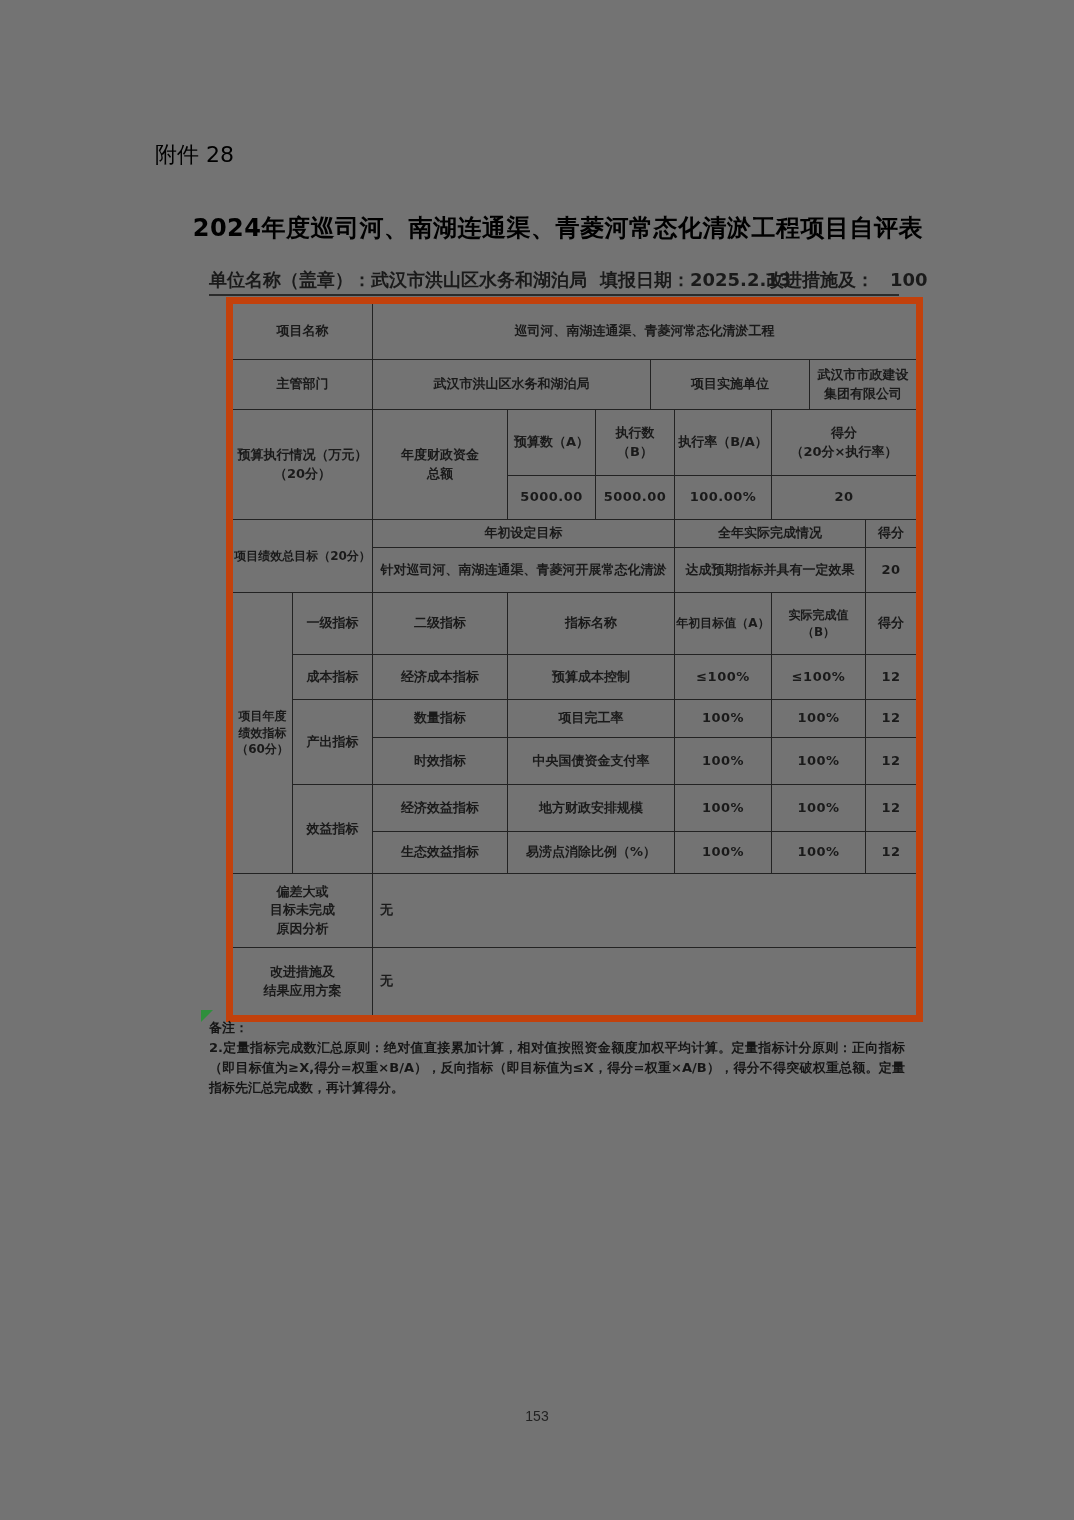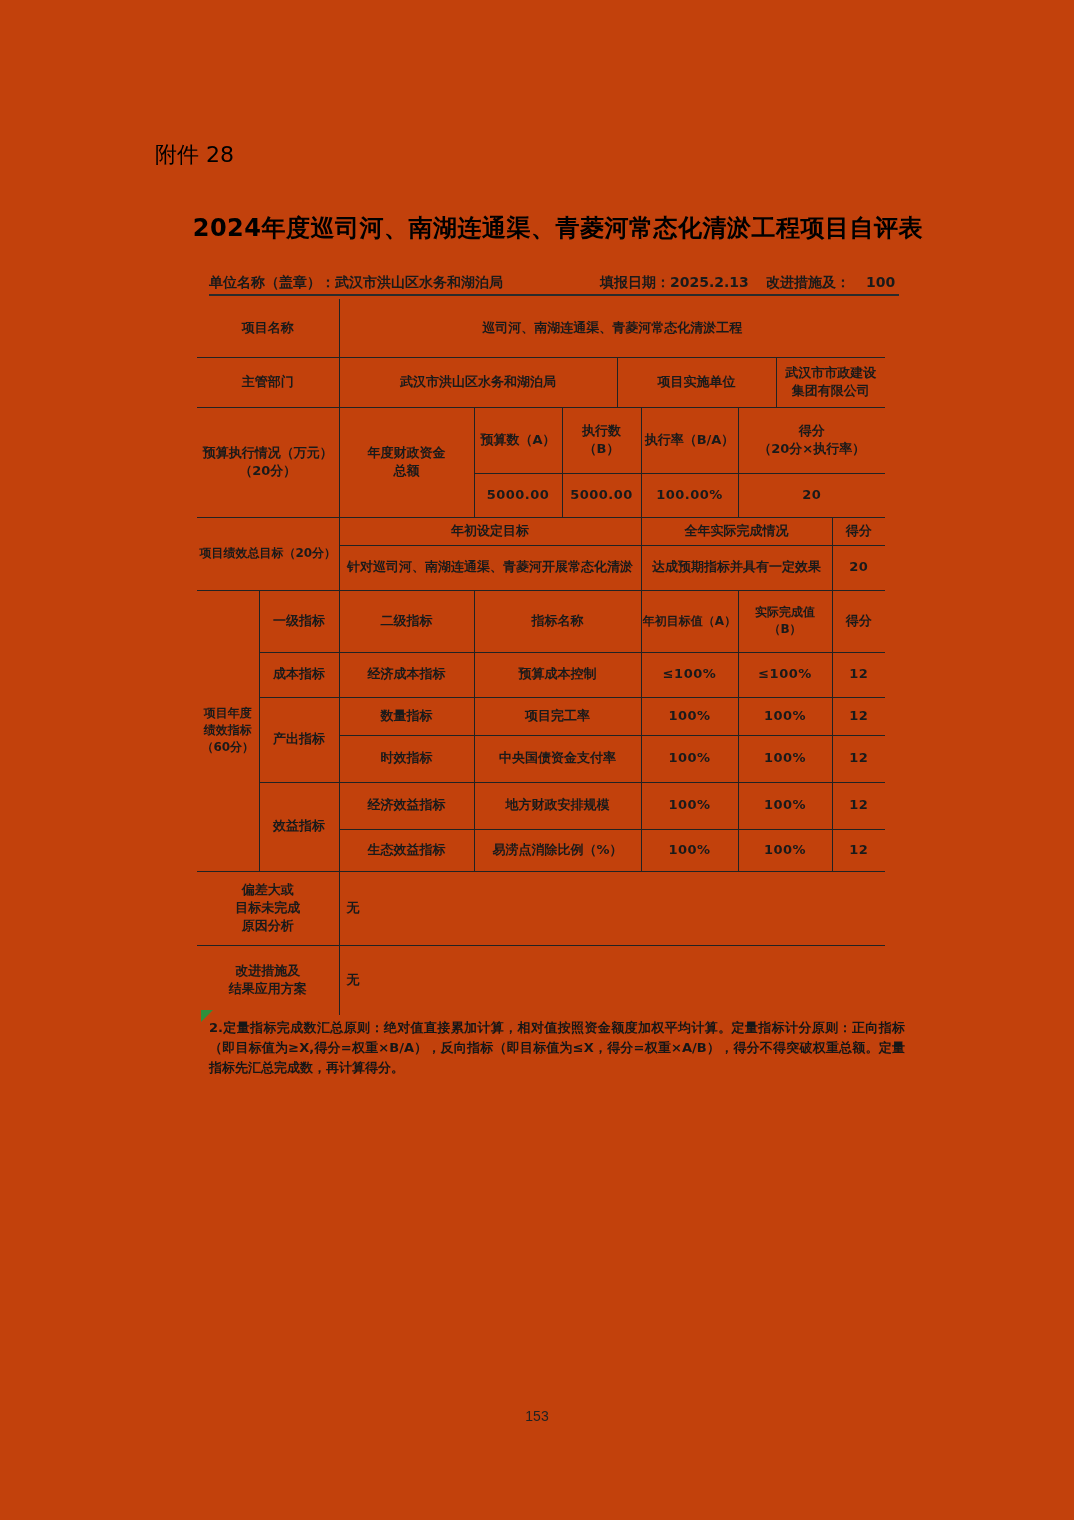"附件 28" .page { background: #c2410c -> #737373 }
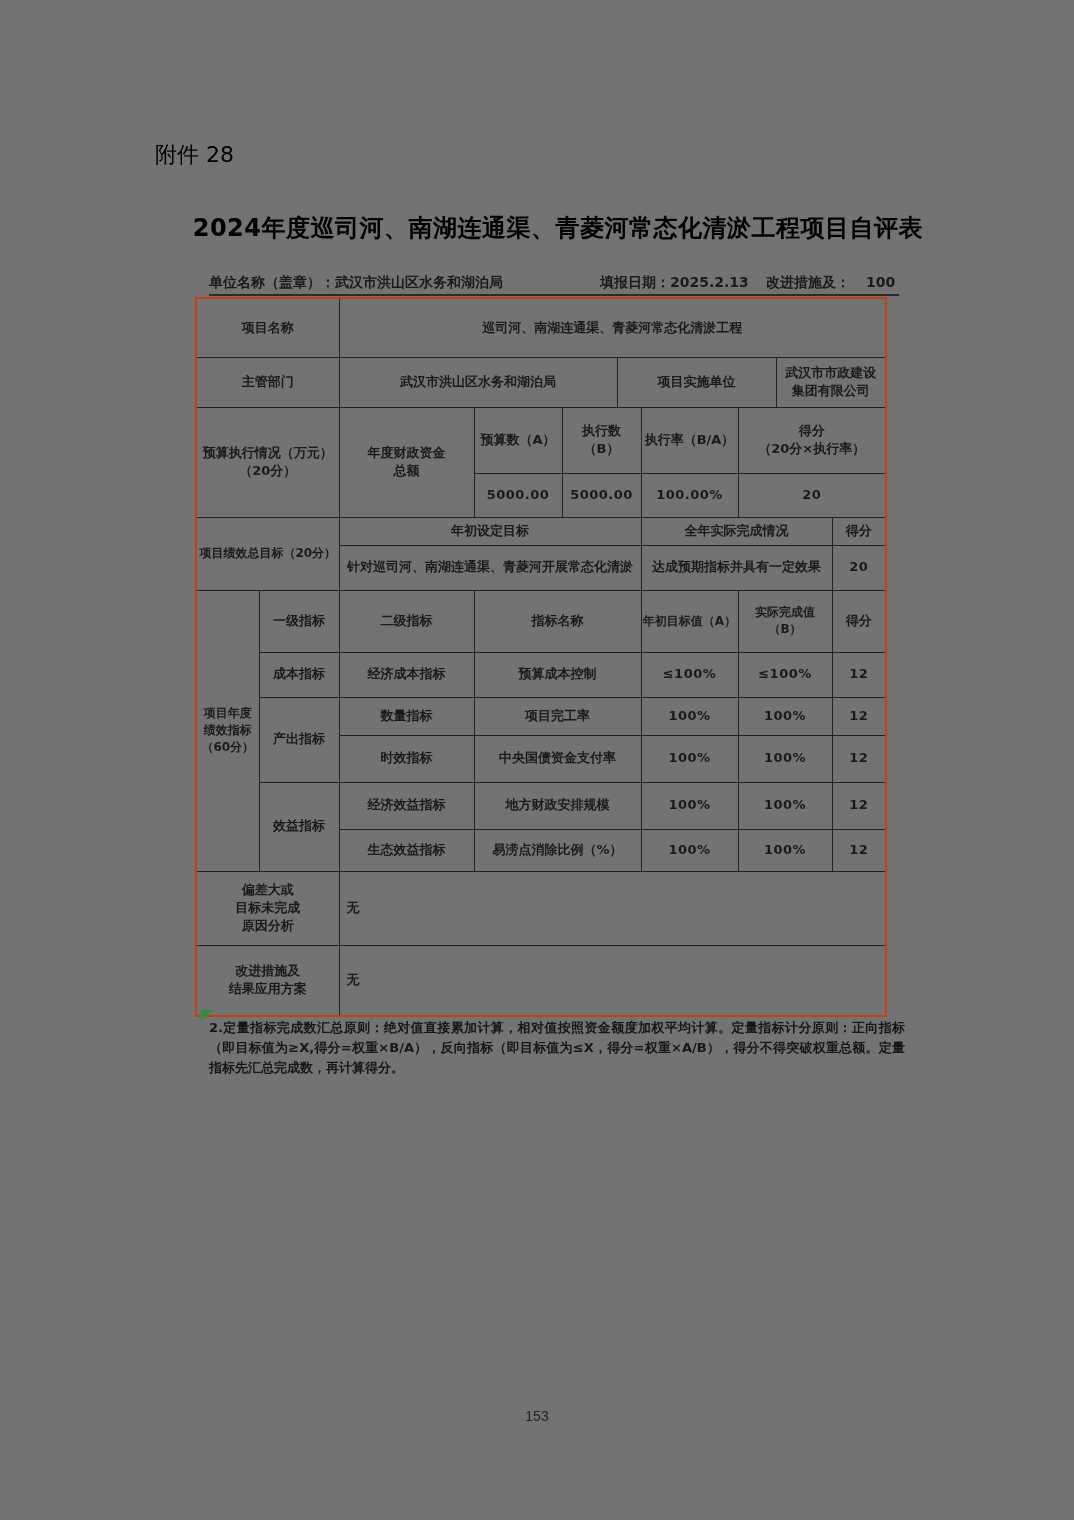"单位名称（盖章）：武汉市洪山区水务和湖泊局" .form-header { font-size: 14px -> 18px }
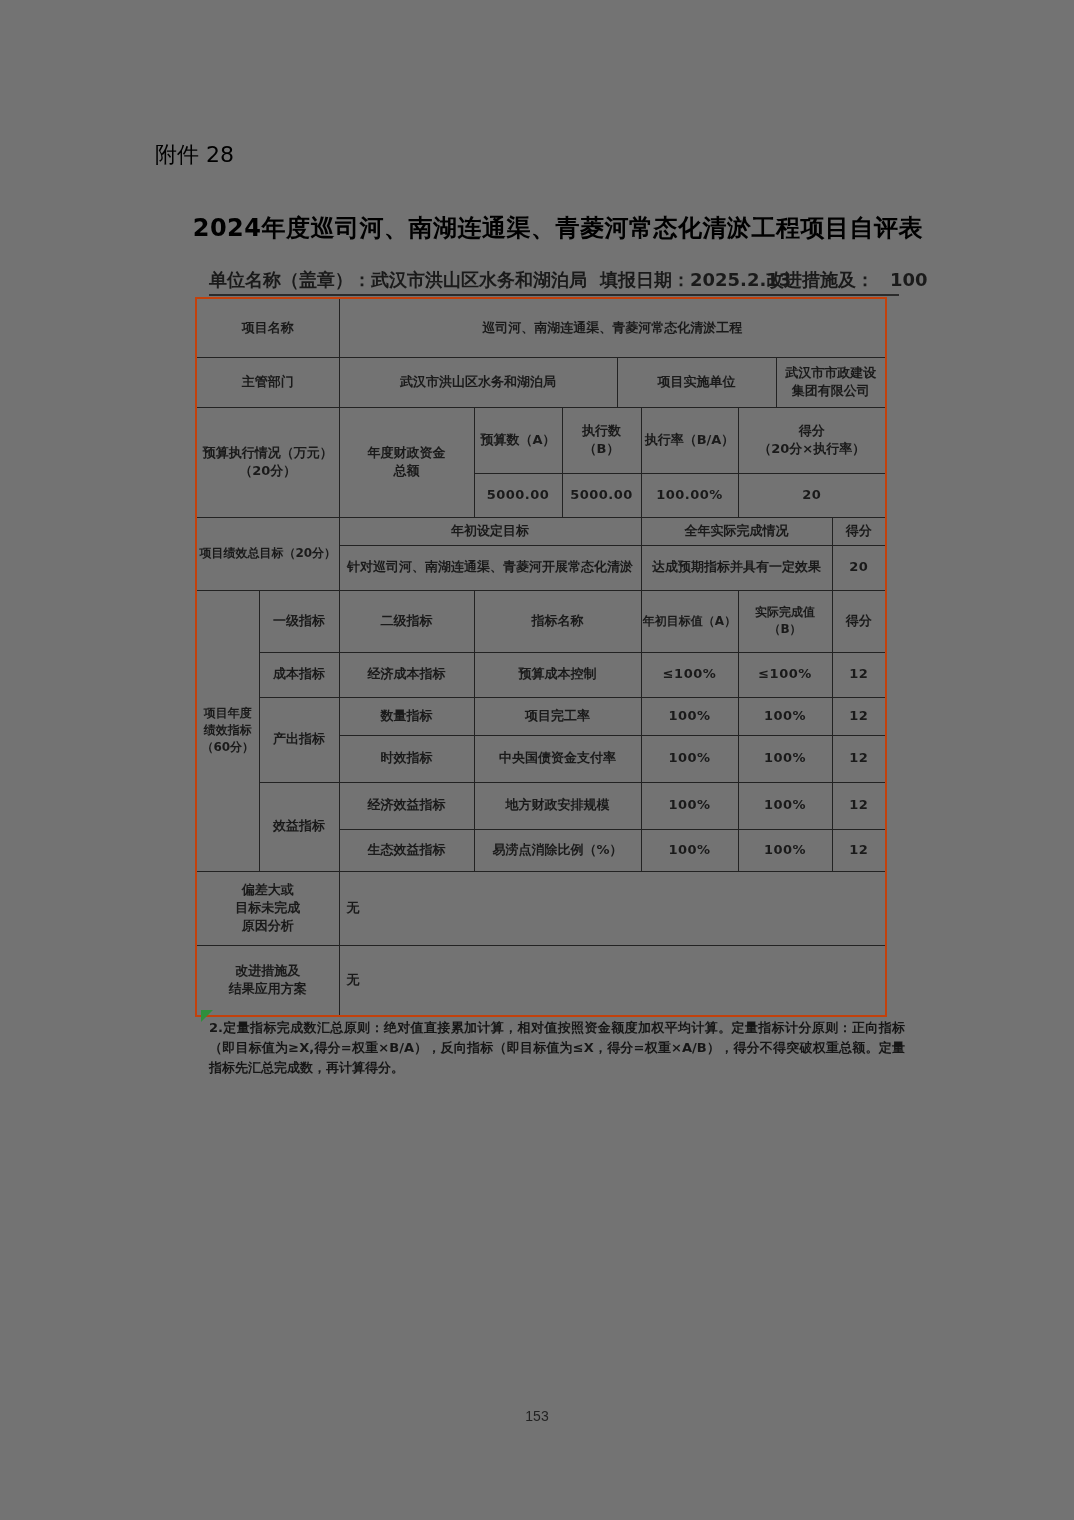"项目名称" table.main-table { border: 2px solid #c2410c -> 7px solid #c2410c; left: 195px -> 226px }
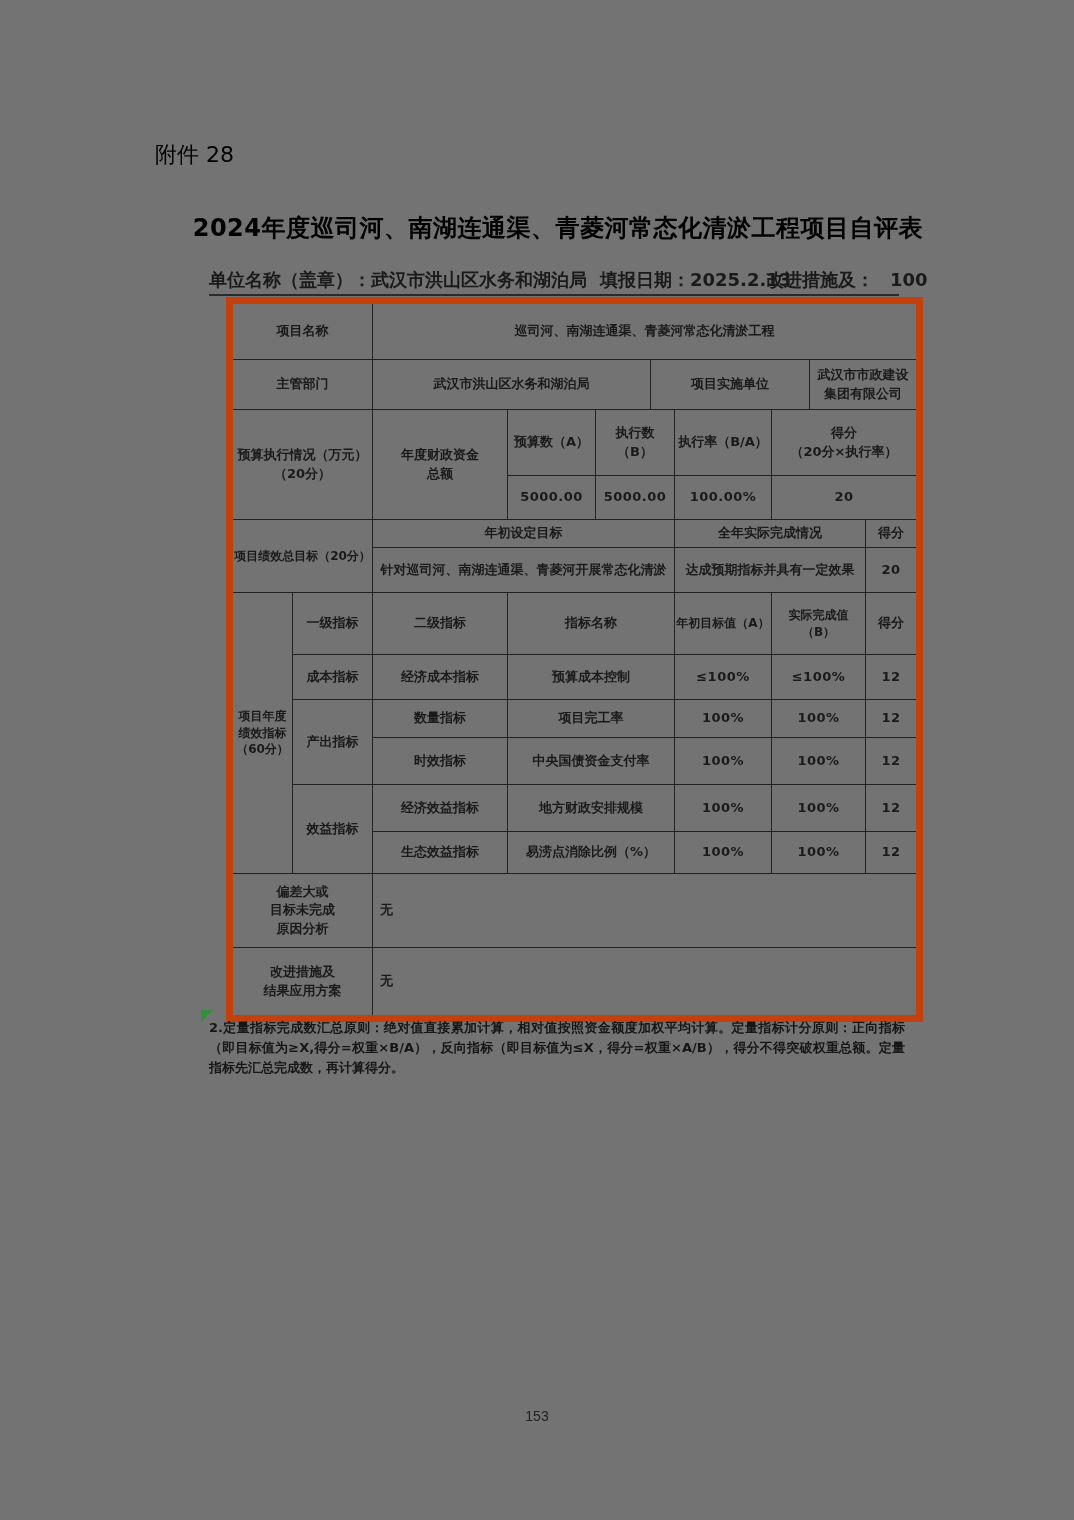"备注：" p.note-line { html: none -> <p>备注：</p> }
